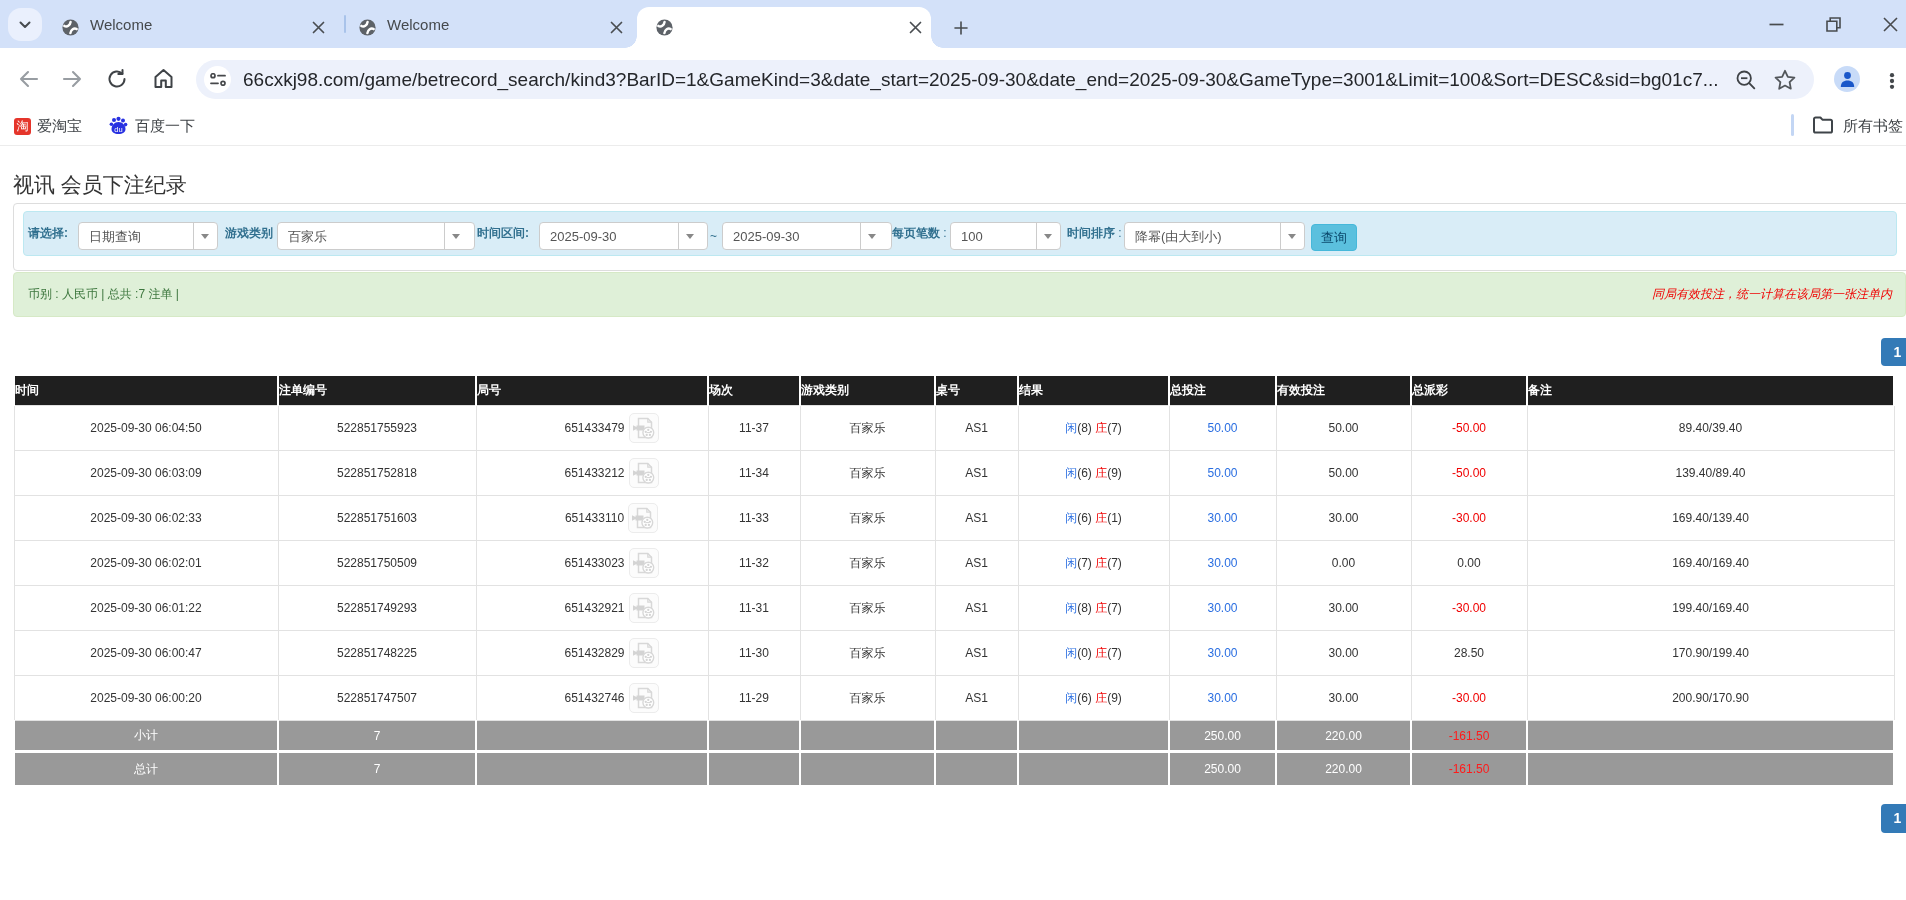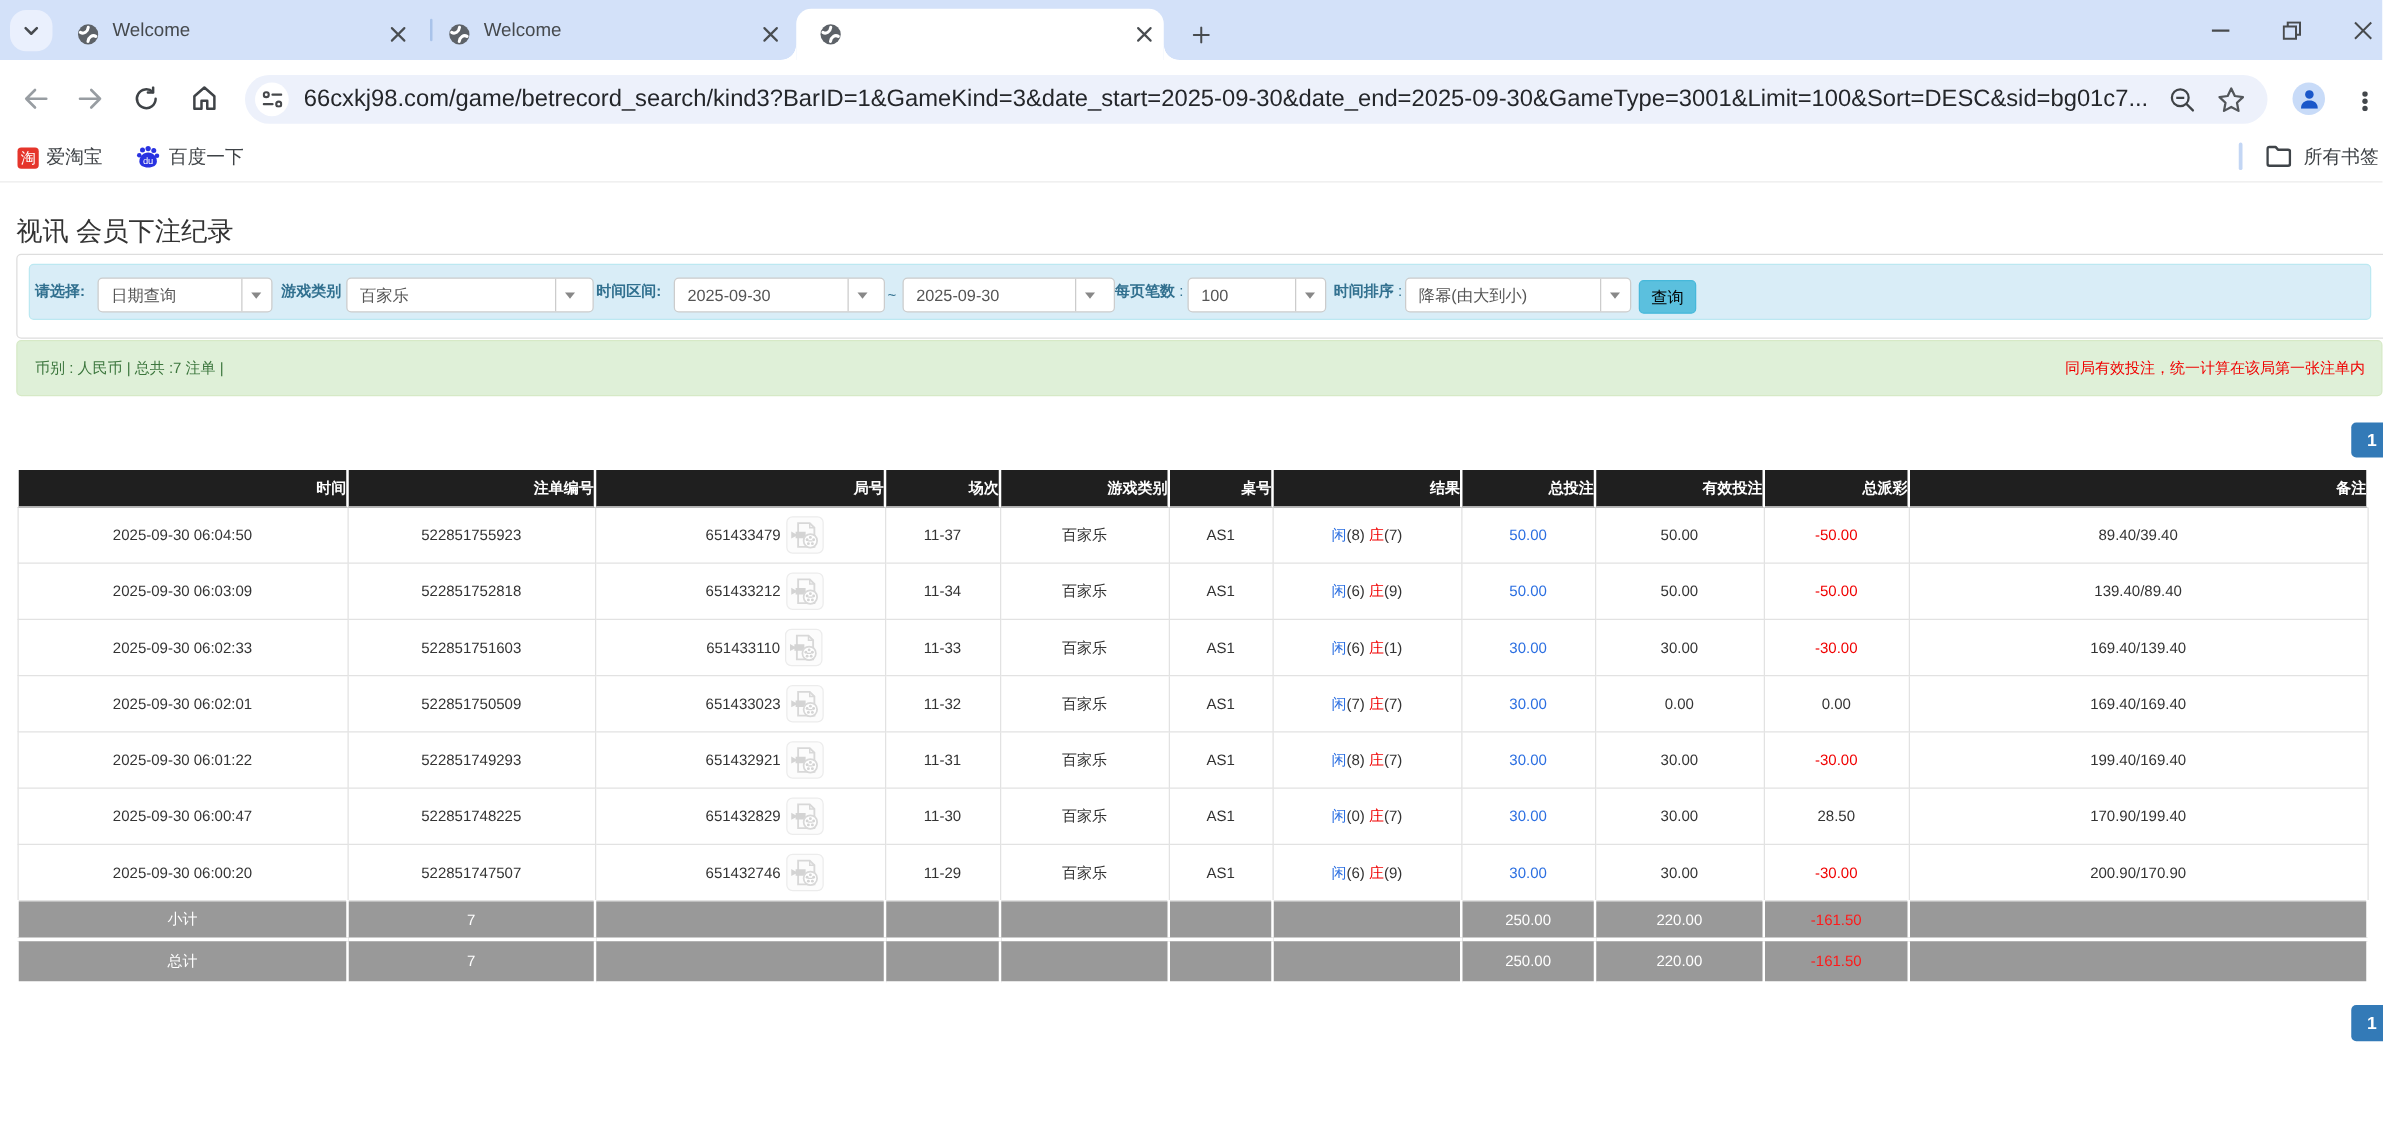"查询" #qbtn { color: #000000 -> #0c4a6e }
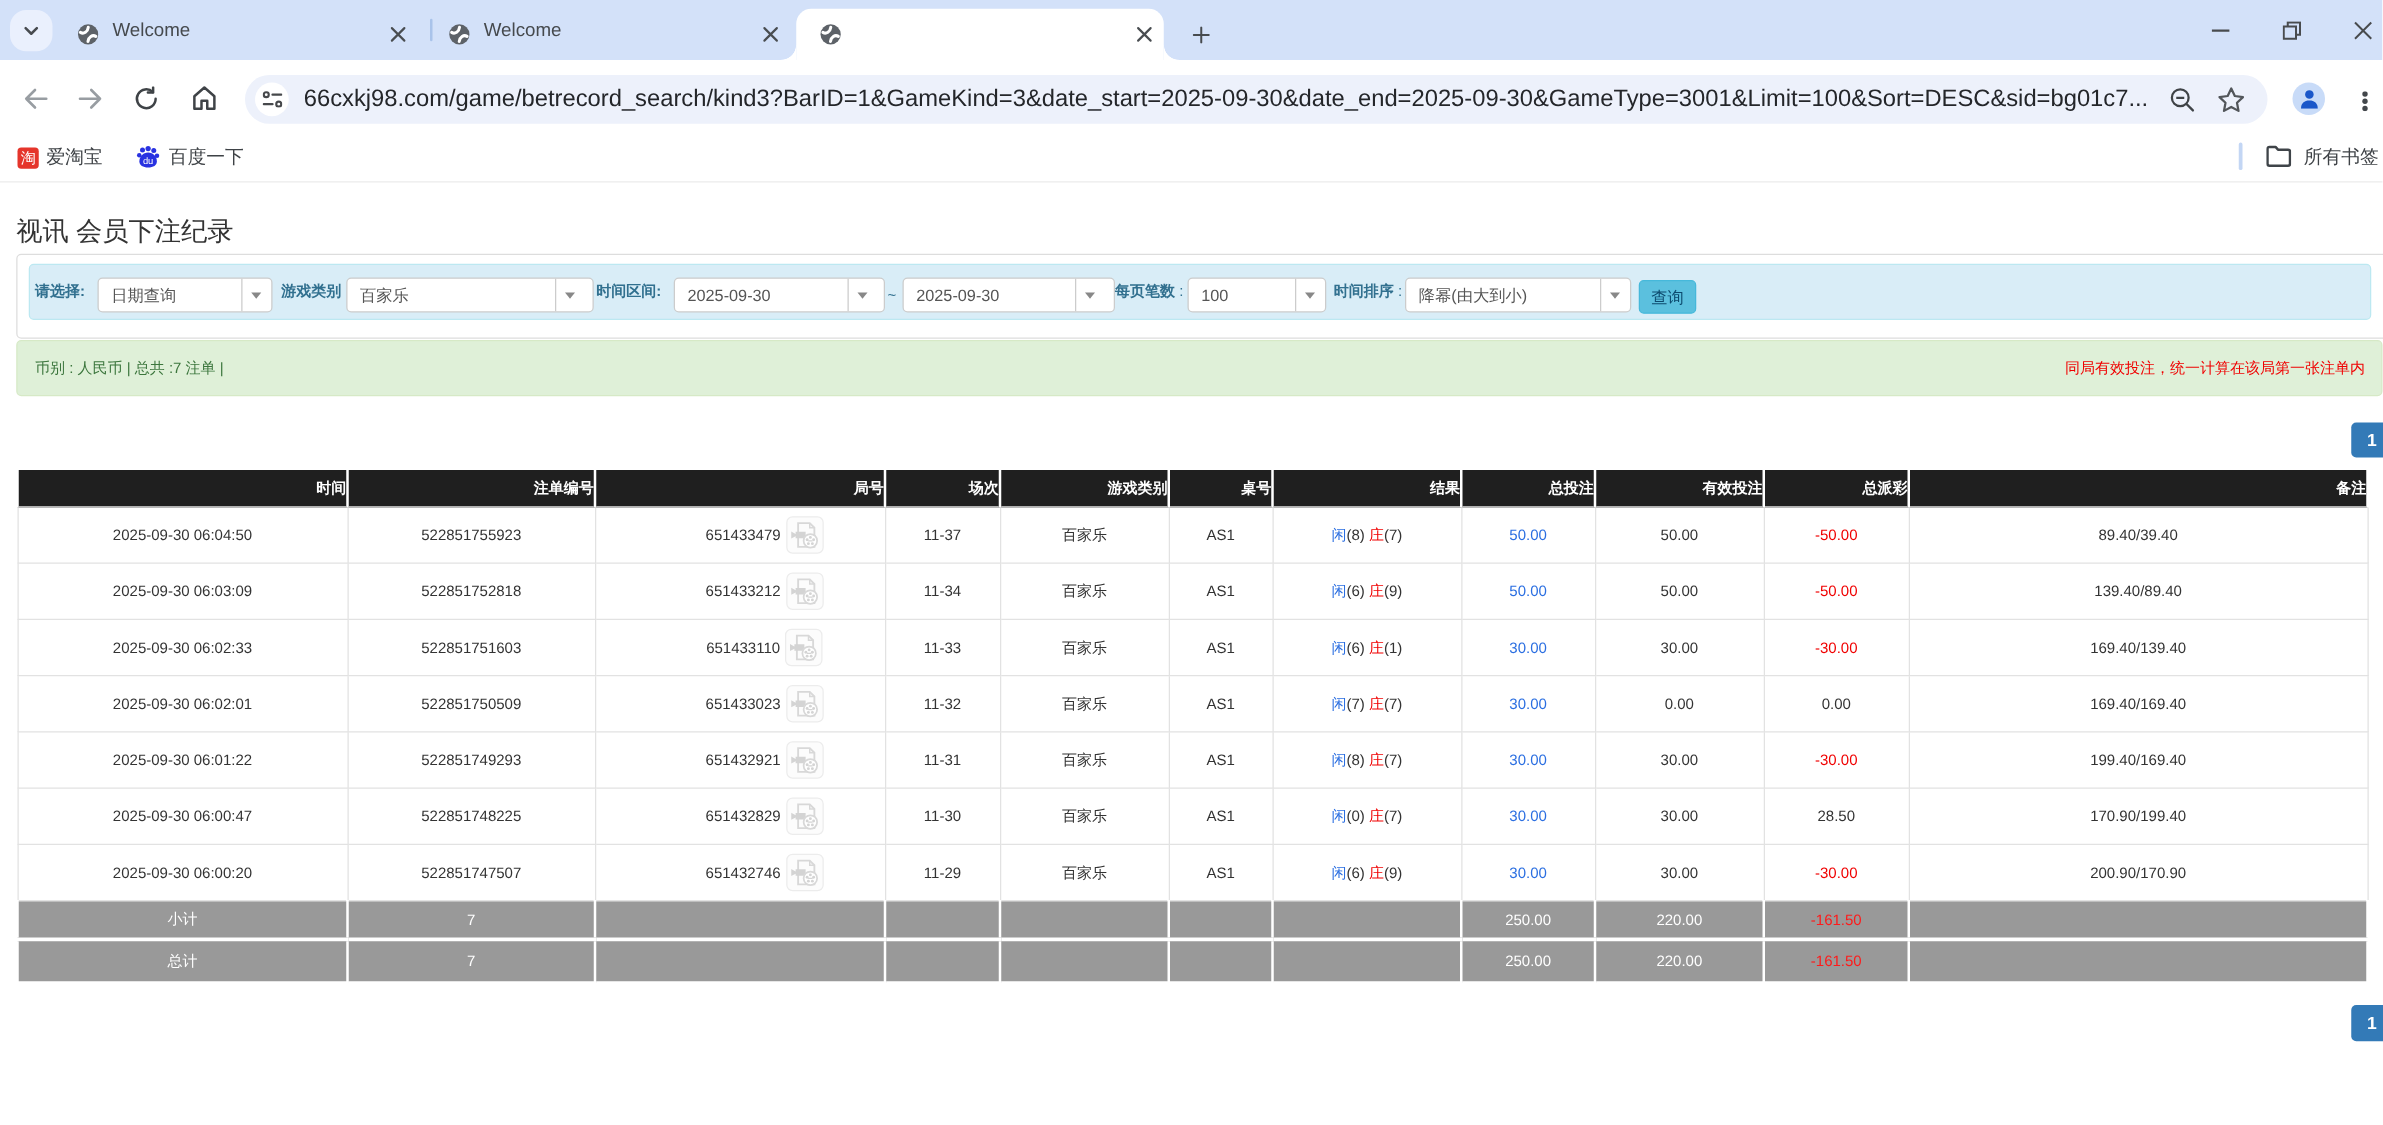"同局有效投注，统一计算在该局第一张注单内" #greenbar .rt { font-style: none -> italic }
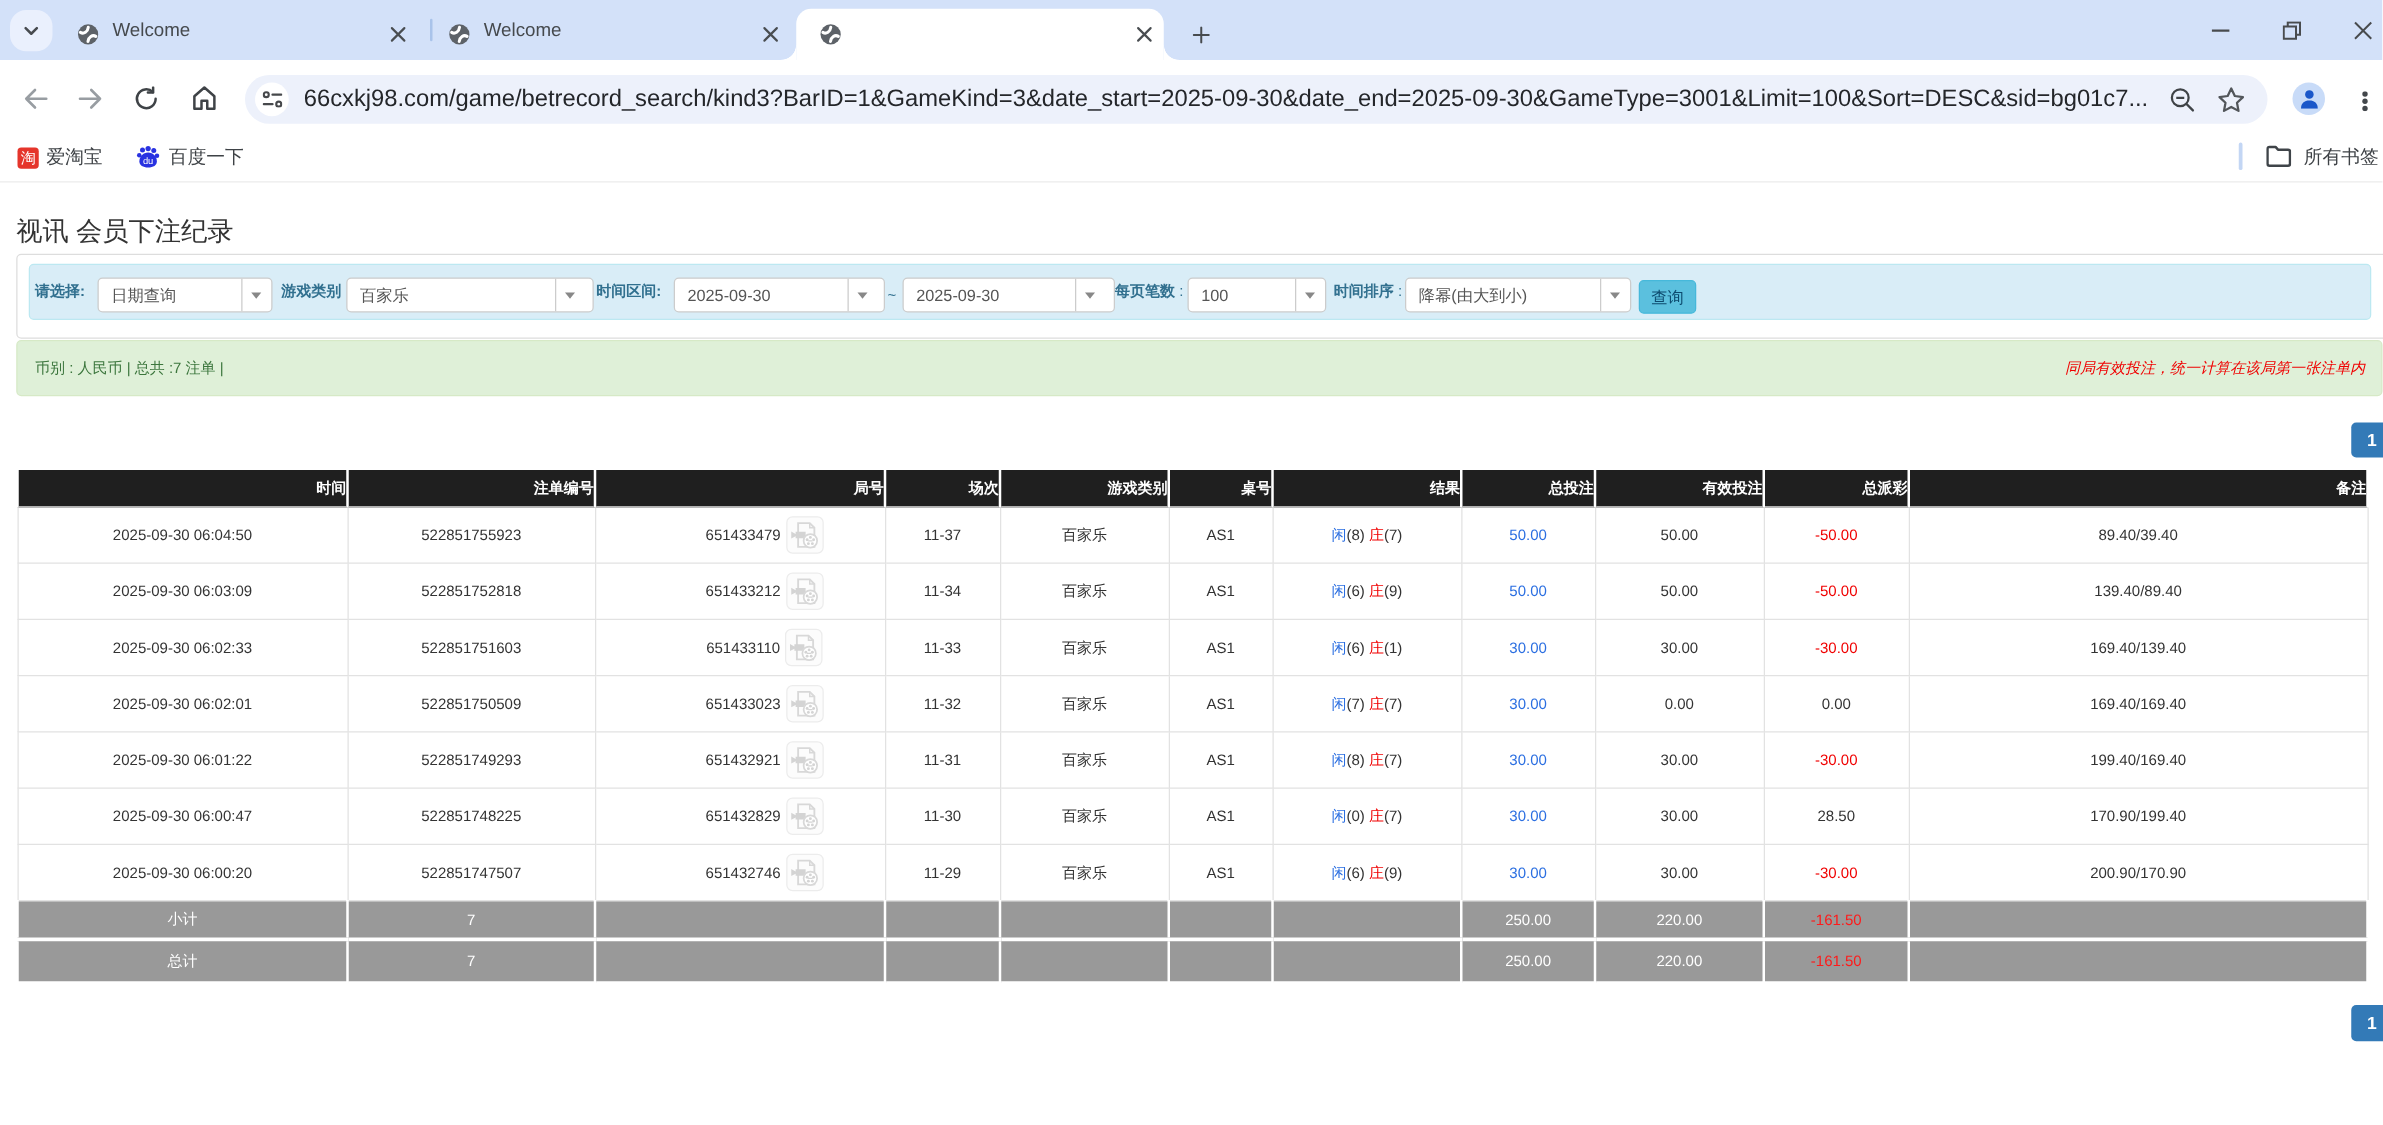"时间" #tbl th { text-align: right -> left }
